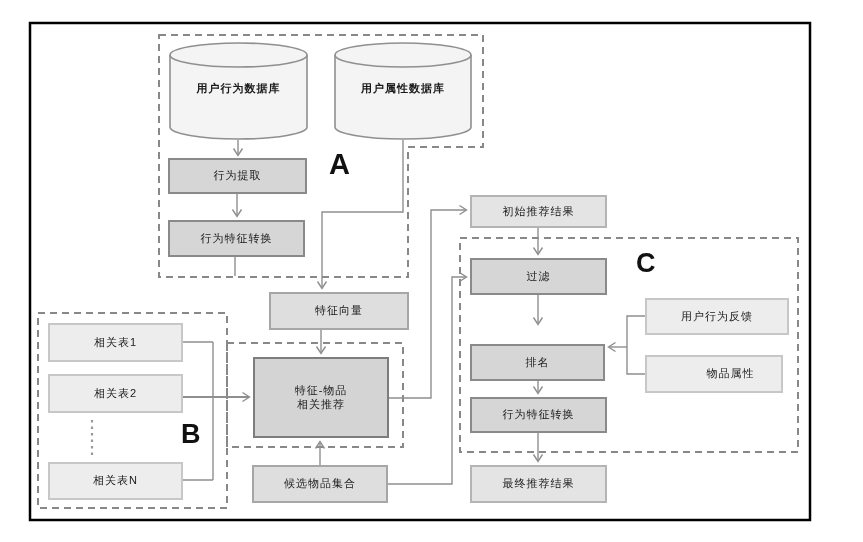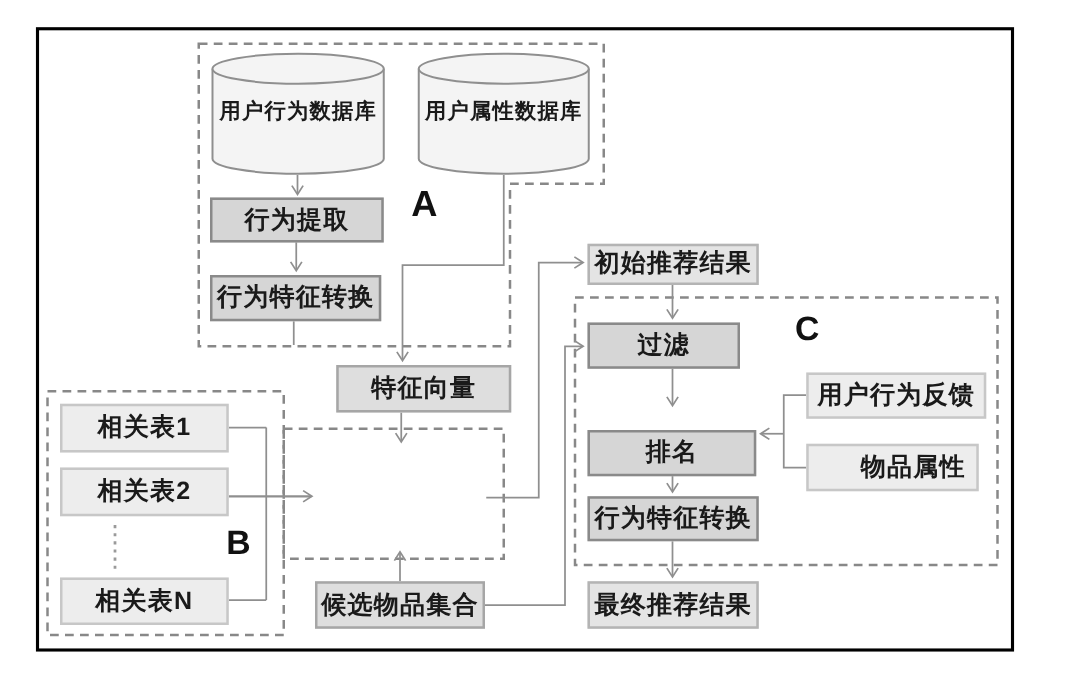"用户行为数据库" .cyl-label { font-size: 17px -> 11px }
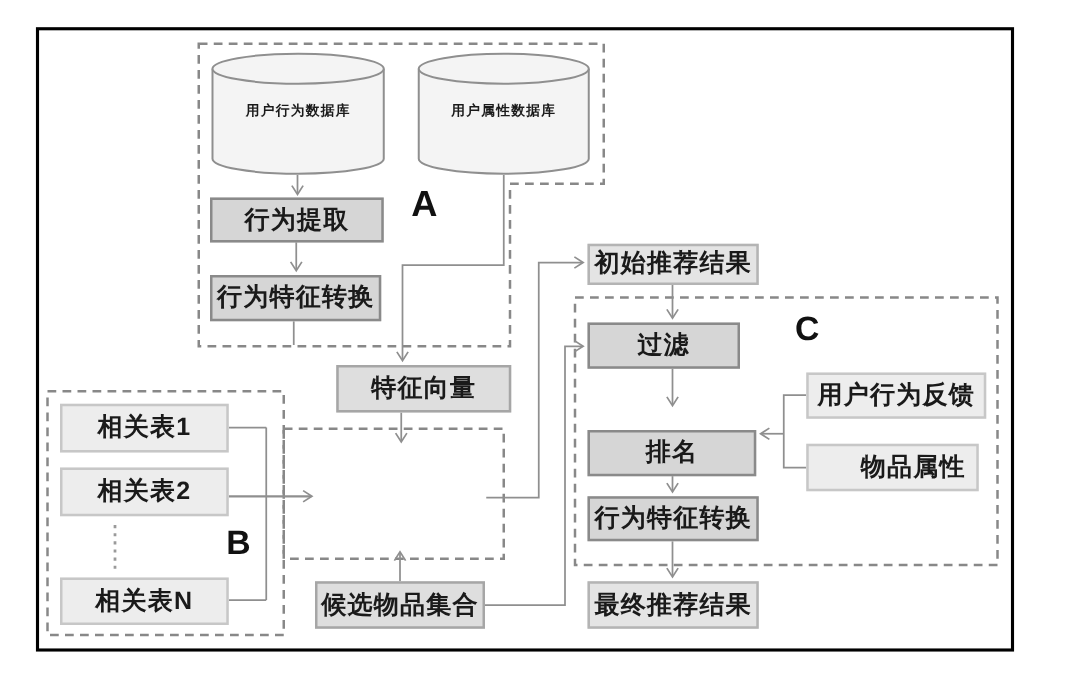"行为提取" .node { font-size: 20px -> 11px; font-weight: 700 -> 400 }
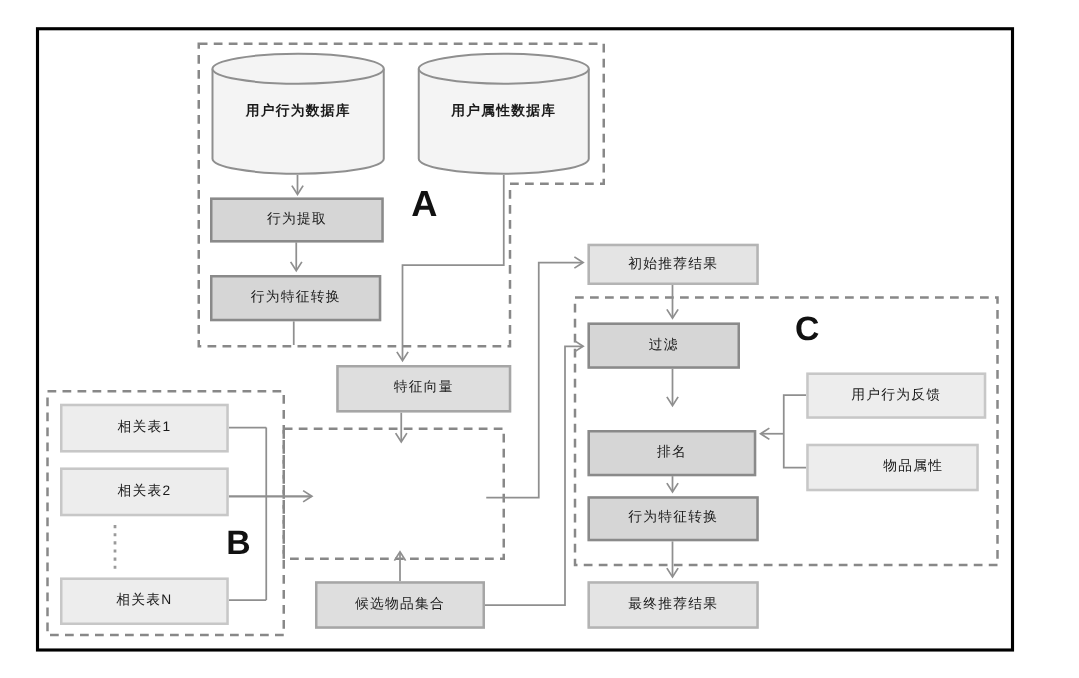"过滤" div.node { width: 122px -> 137px }
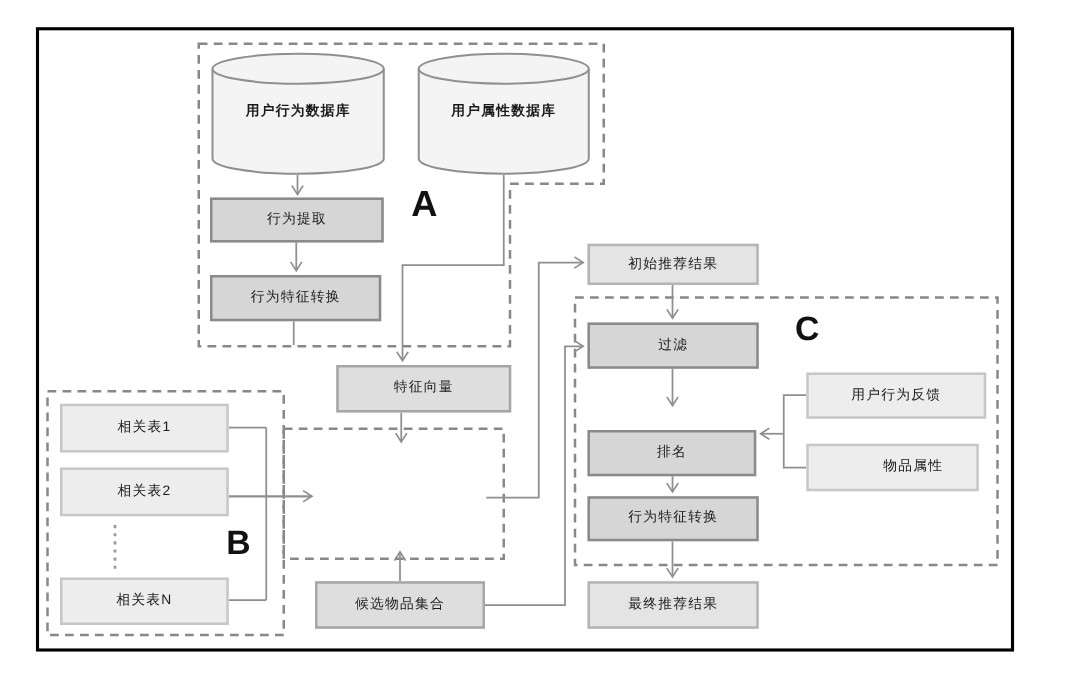"特征-物品" div.node { html: none -> <div>特征-物品 相关推荐</div> }
